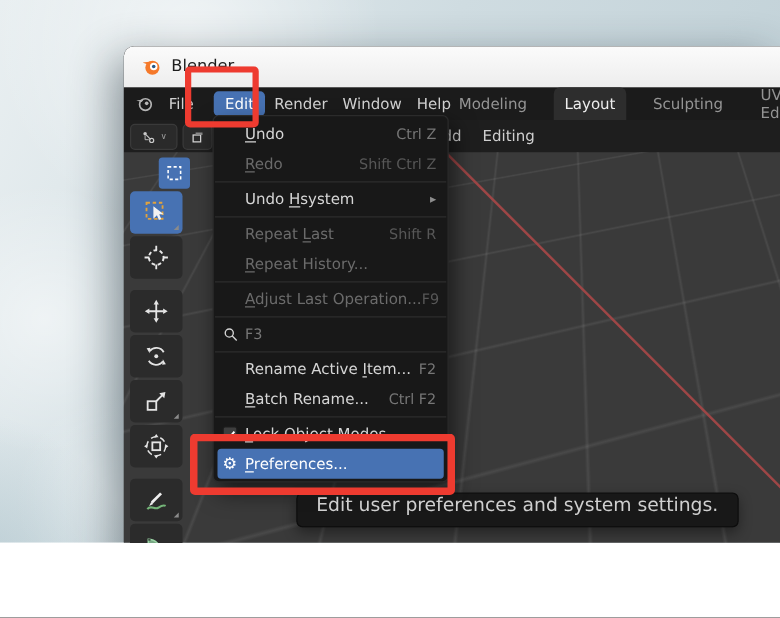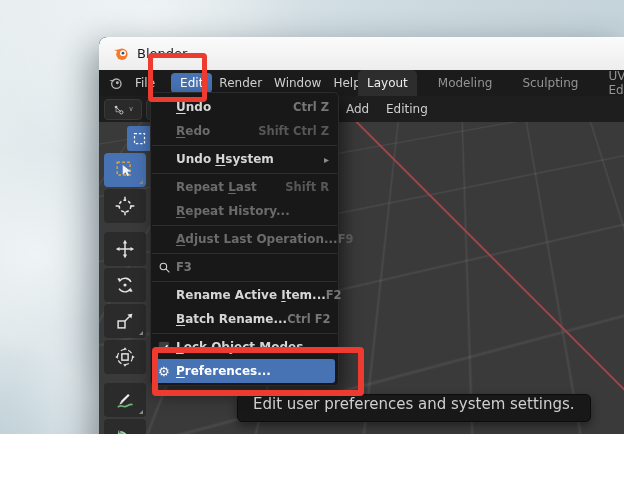"Layout" span.tab { order: before "Modeling" -> after "Modeling" }
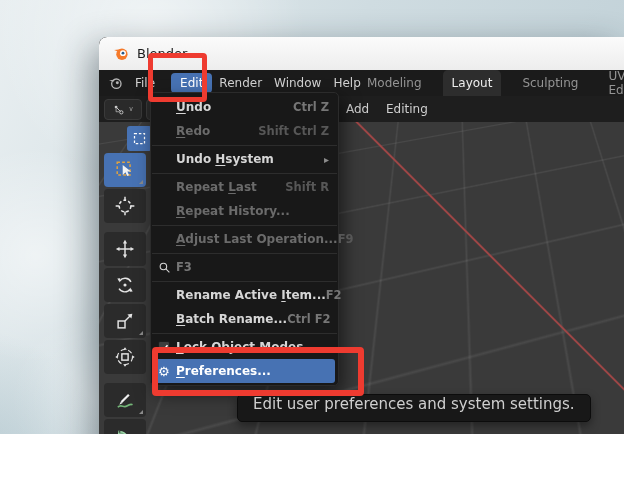"Undo" .dropdown { font-weight: bold -> none; left: 150px -> 170px }
